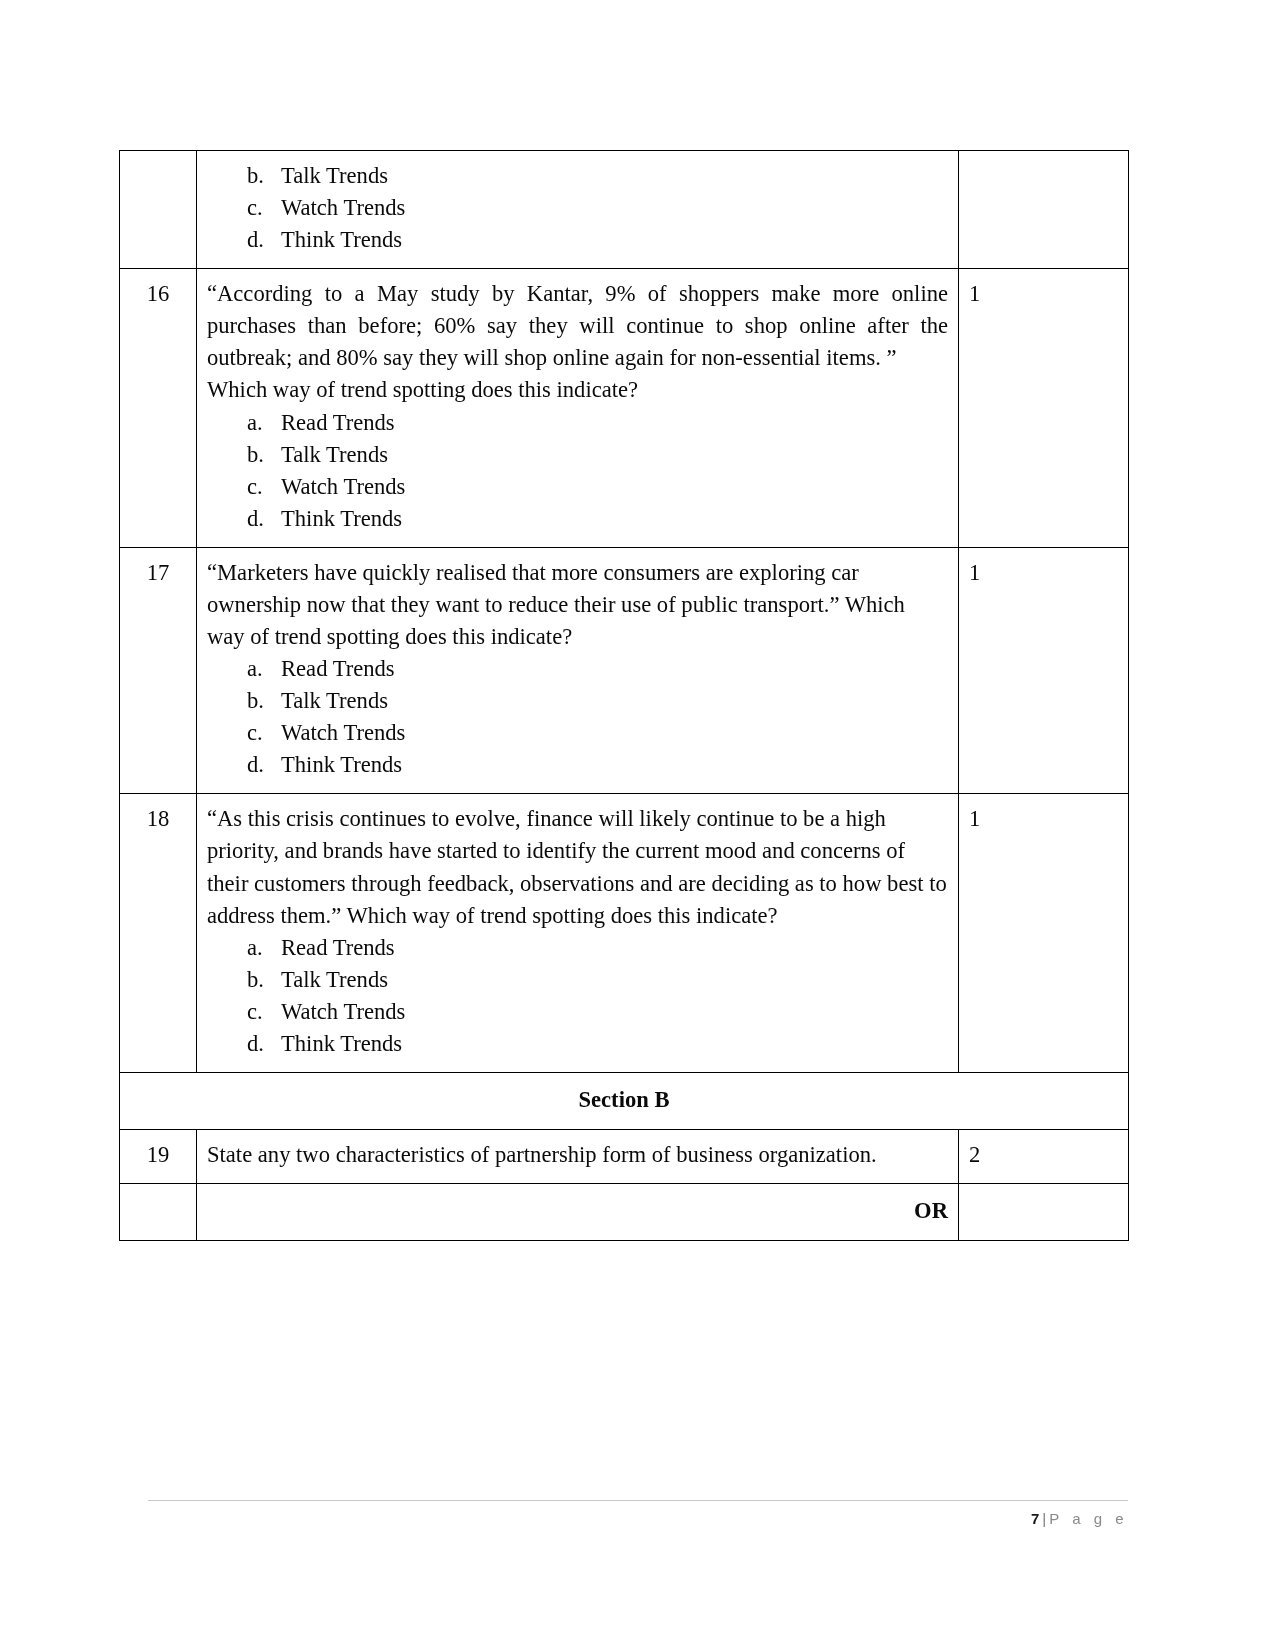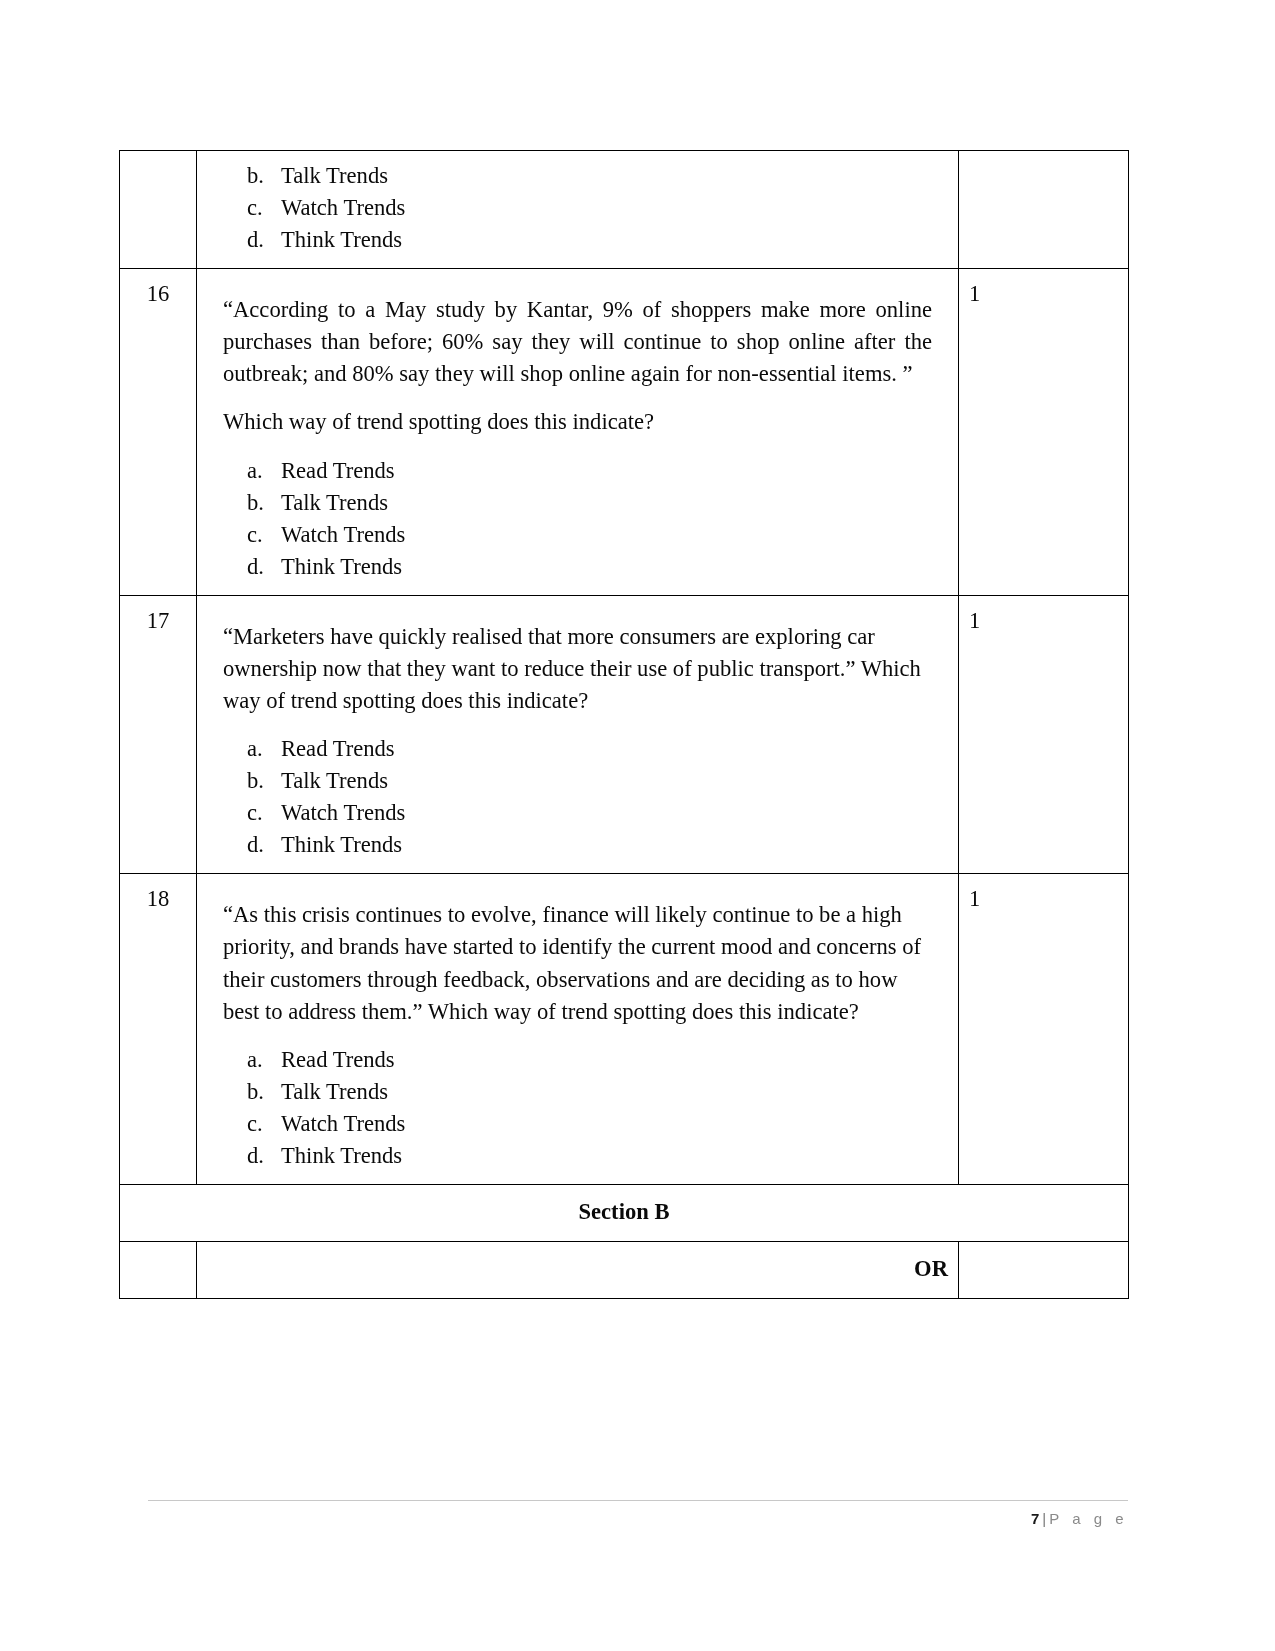"“According to a May study" .body-cell p { margin: 16px -> 0 }
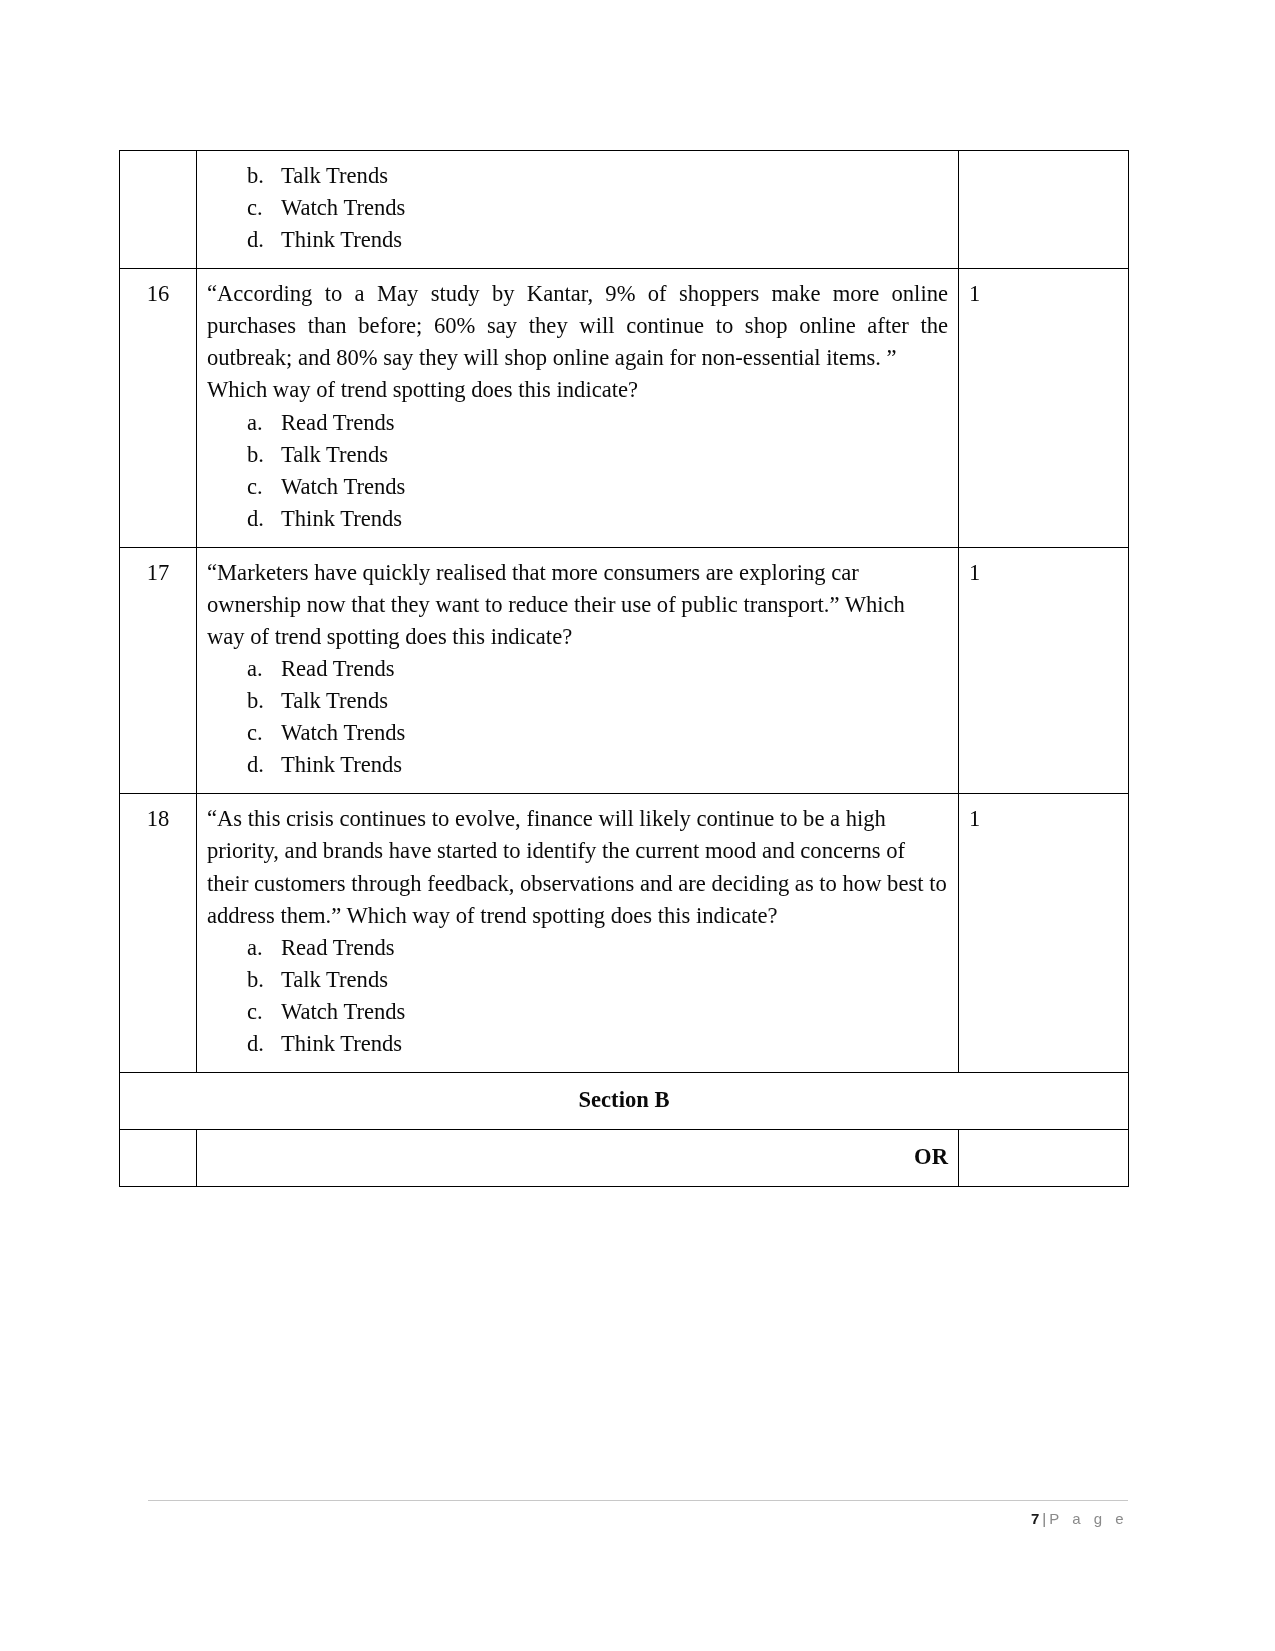"19" tr { html: none -> <tr> <td>19</td> <td> <p>State any two characteristics of partnership form of business organization.</p> </td> <td>2</td> </tr> }
